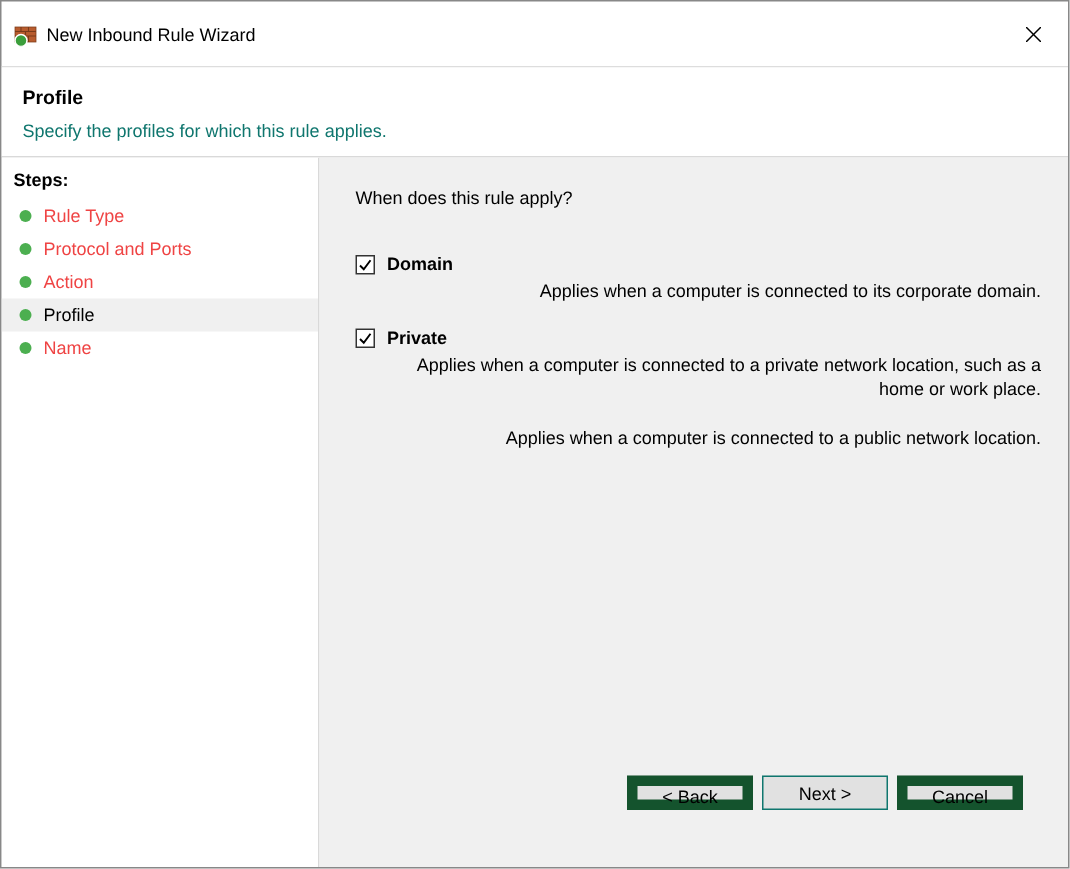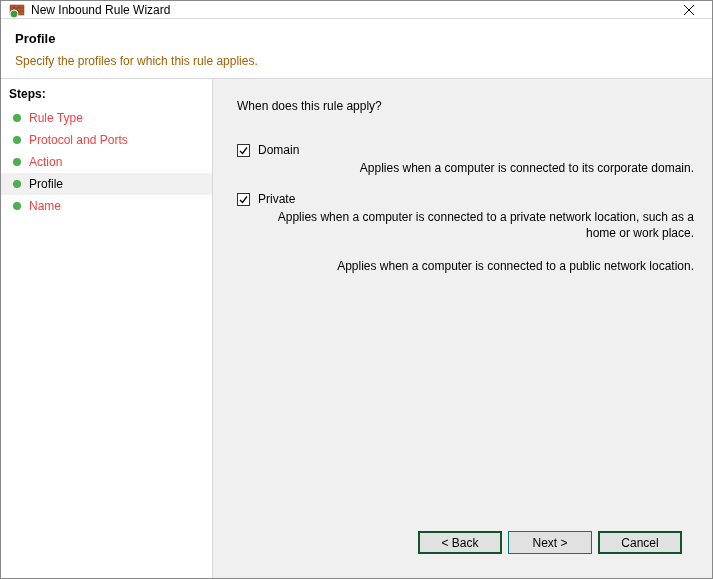"New Inbound Rule Wizard" .titlebar { height: 18px -> 44px }
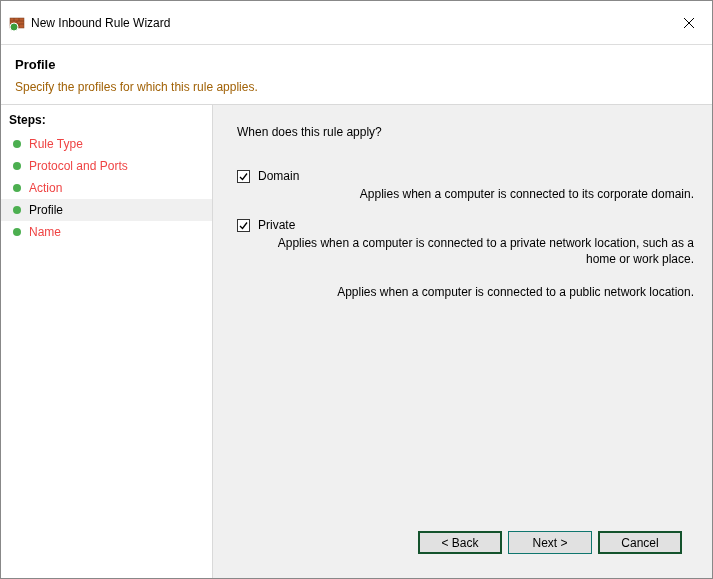"Specify the profiles for which" .header .page-subtitle { color: #a16207 -> #0f766e }
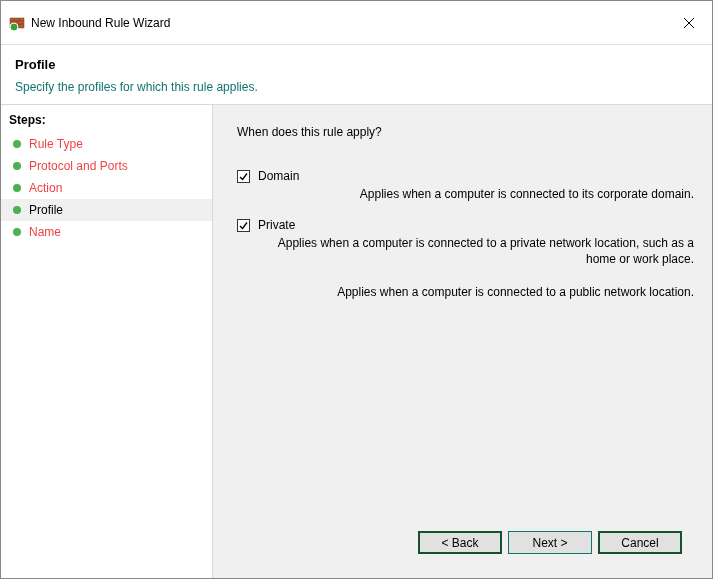"When does this rule apply?" .content { padding: 20px 18px 10px 24px -> 20px 18px 24px 24px }
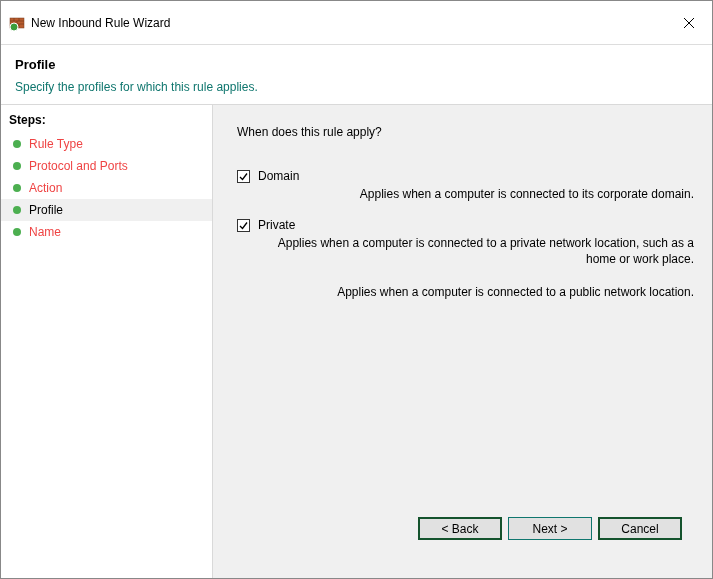"Domain" .profile-option .opt-label { font-weight: normal -> bold }
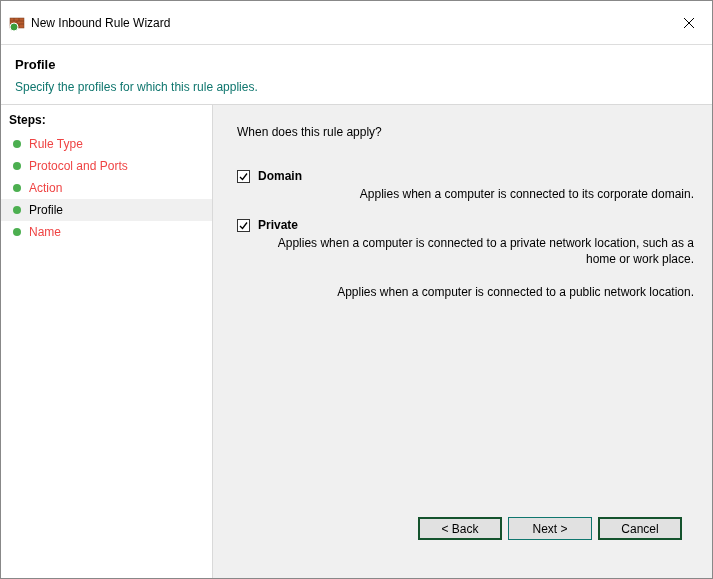"< Back" .footer button { border: 2px solid #14532d -> 7px solid #14532d }
